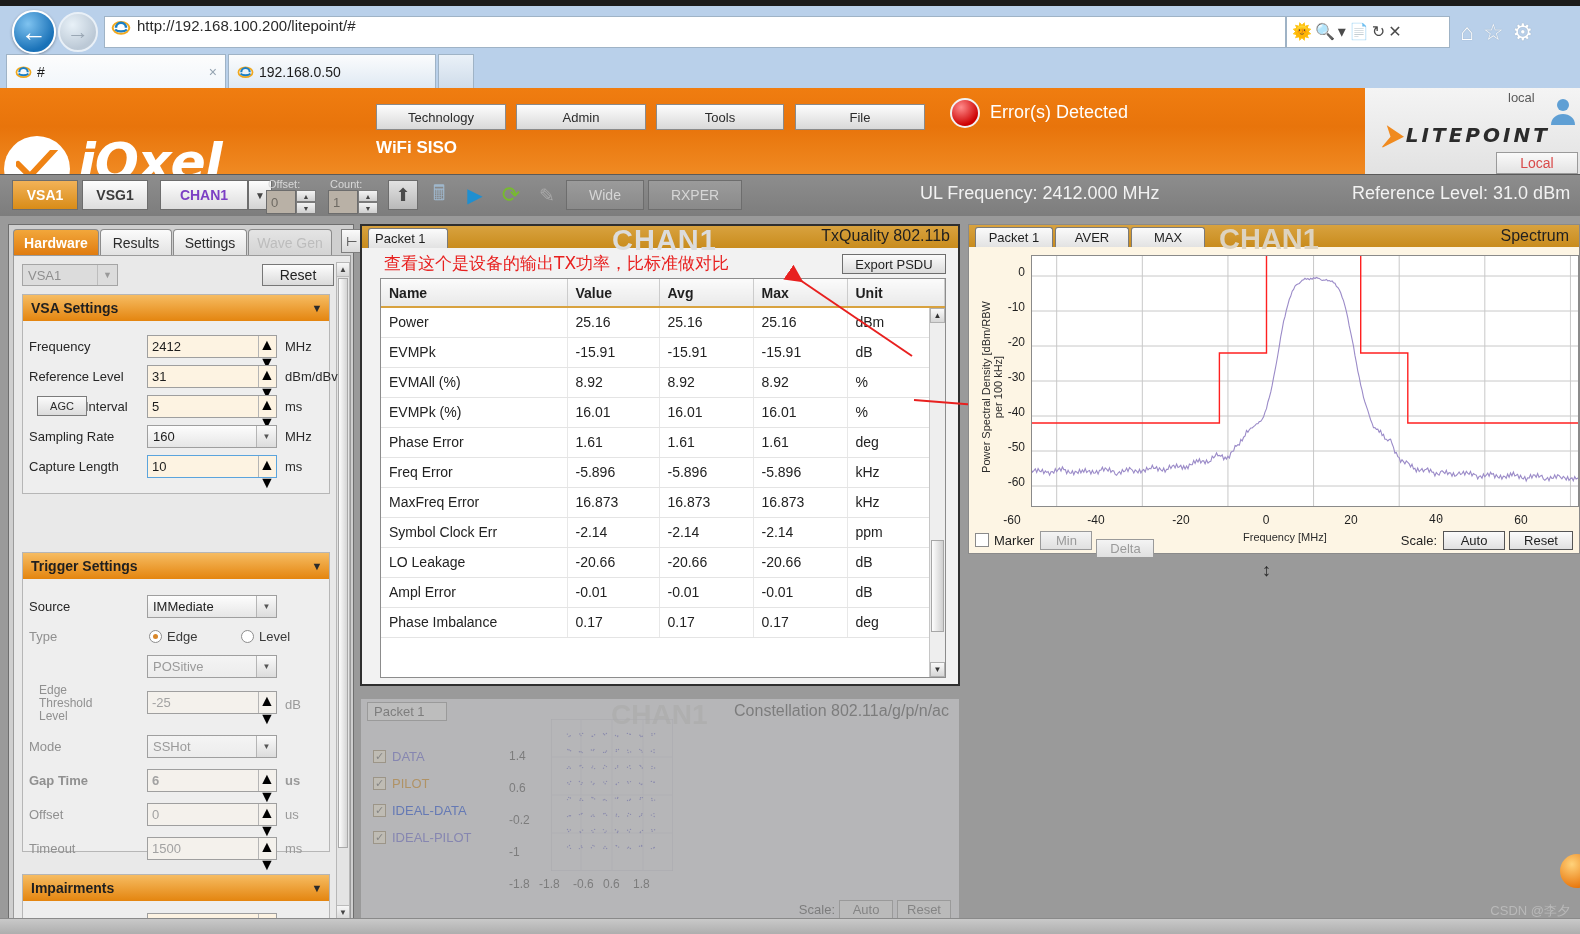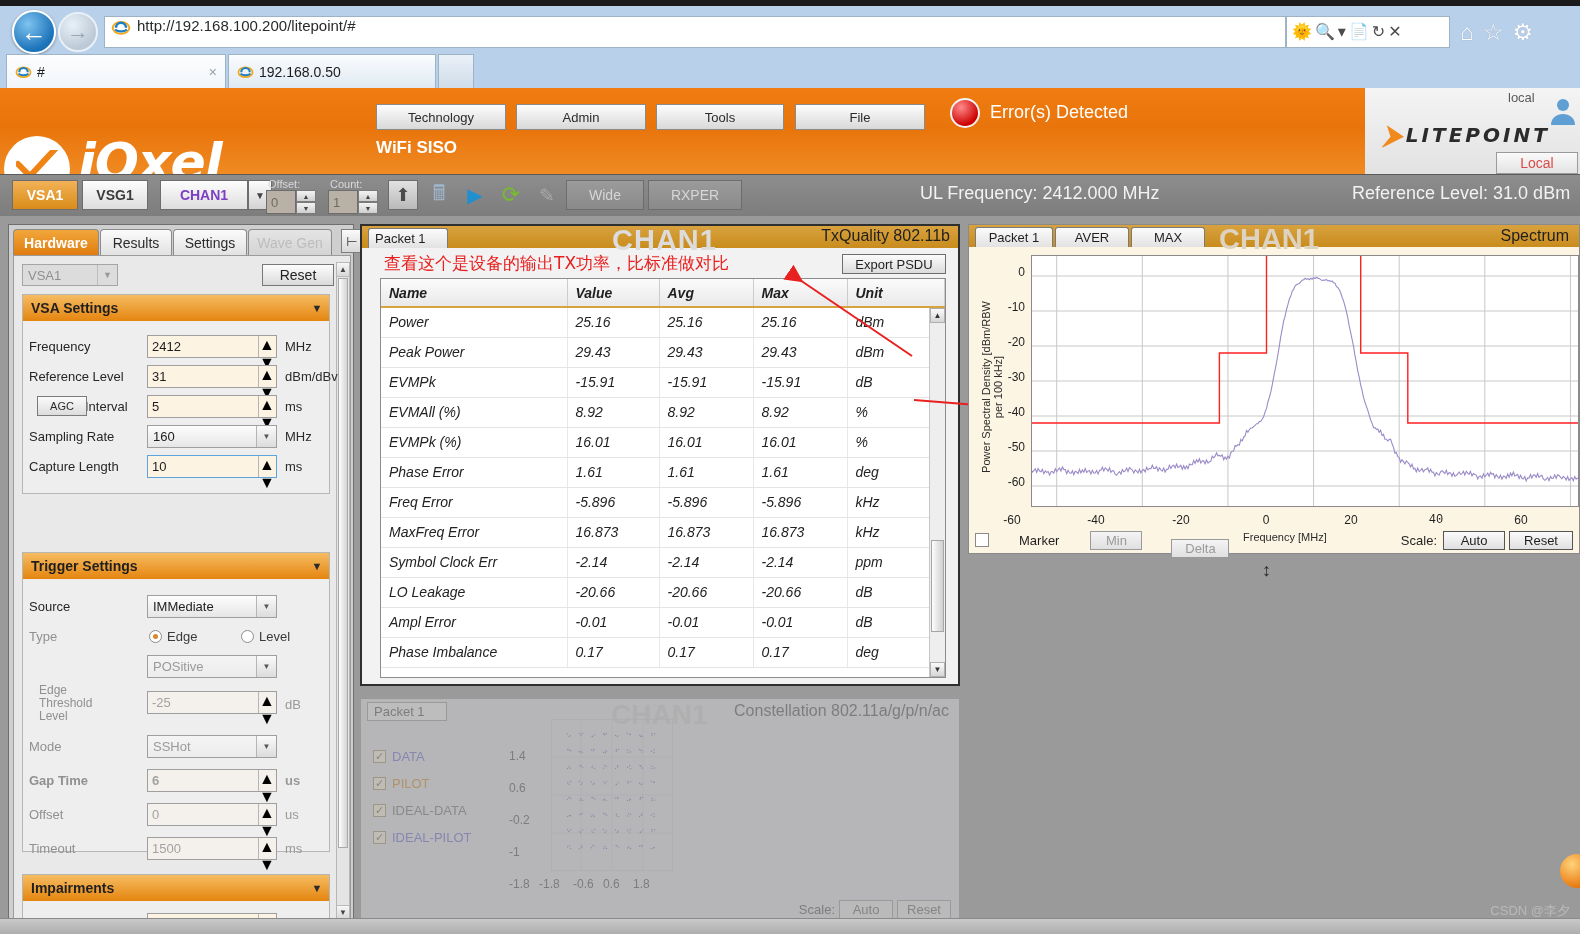"Name" #txq-table { font-style: italic -> none }
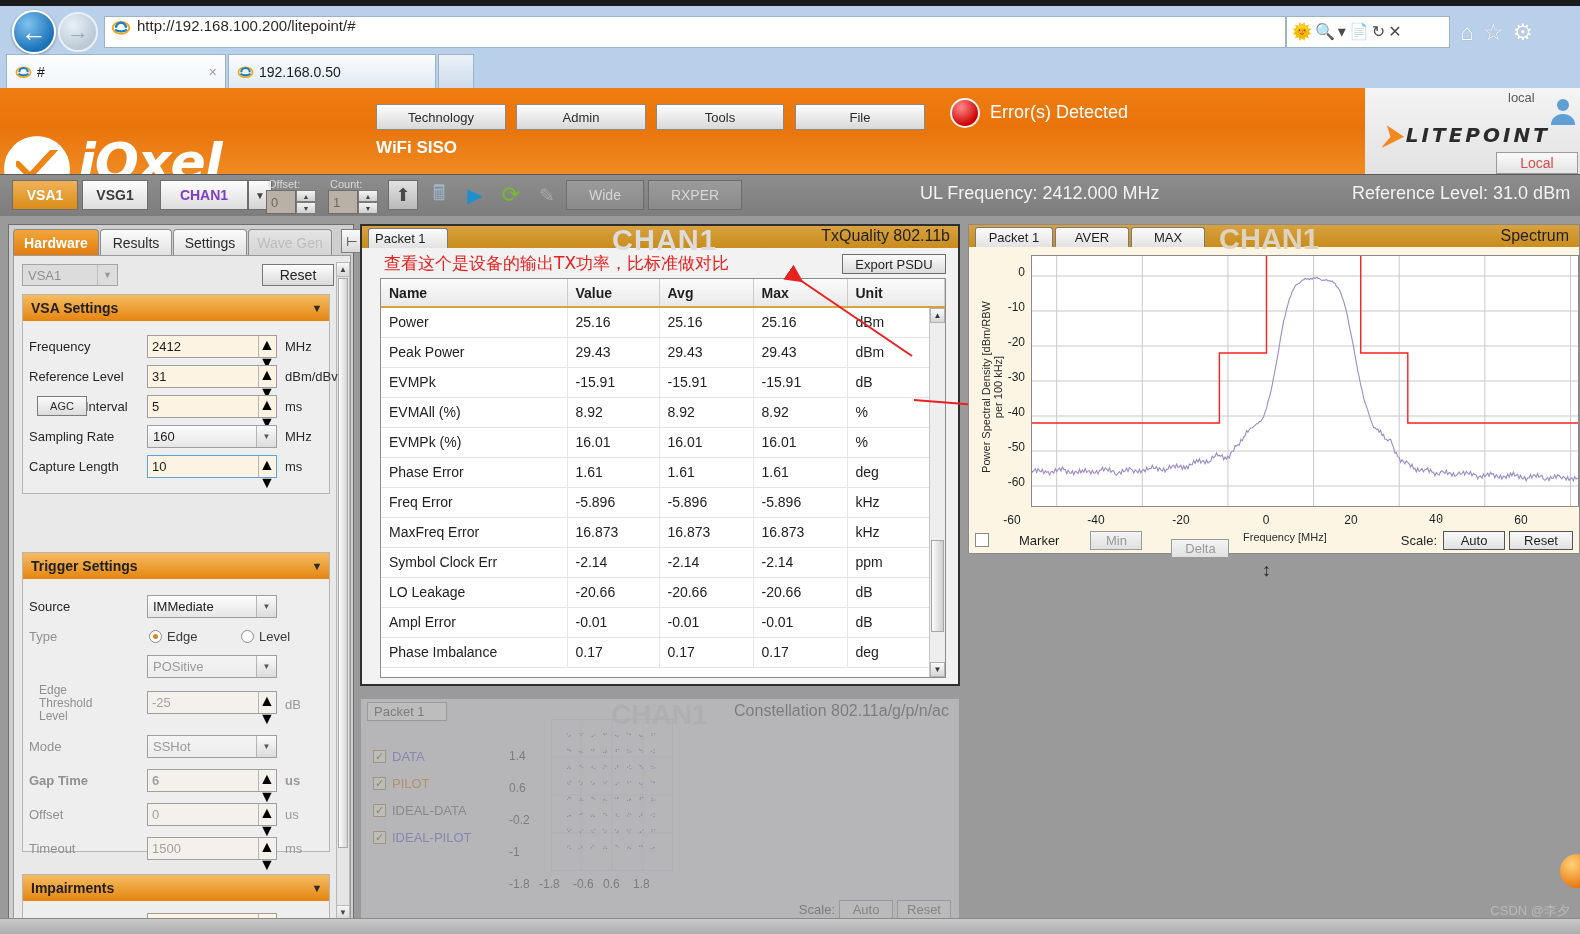"Peak Power" tr { html: <tr> <td>Peak Power</td> <td>29.43</td> <td>29.43</td> <td>29.43</td> <td>dBm</td> </tr> -> none }
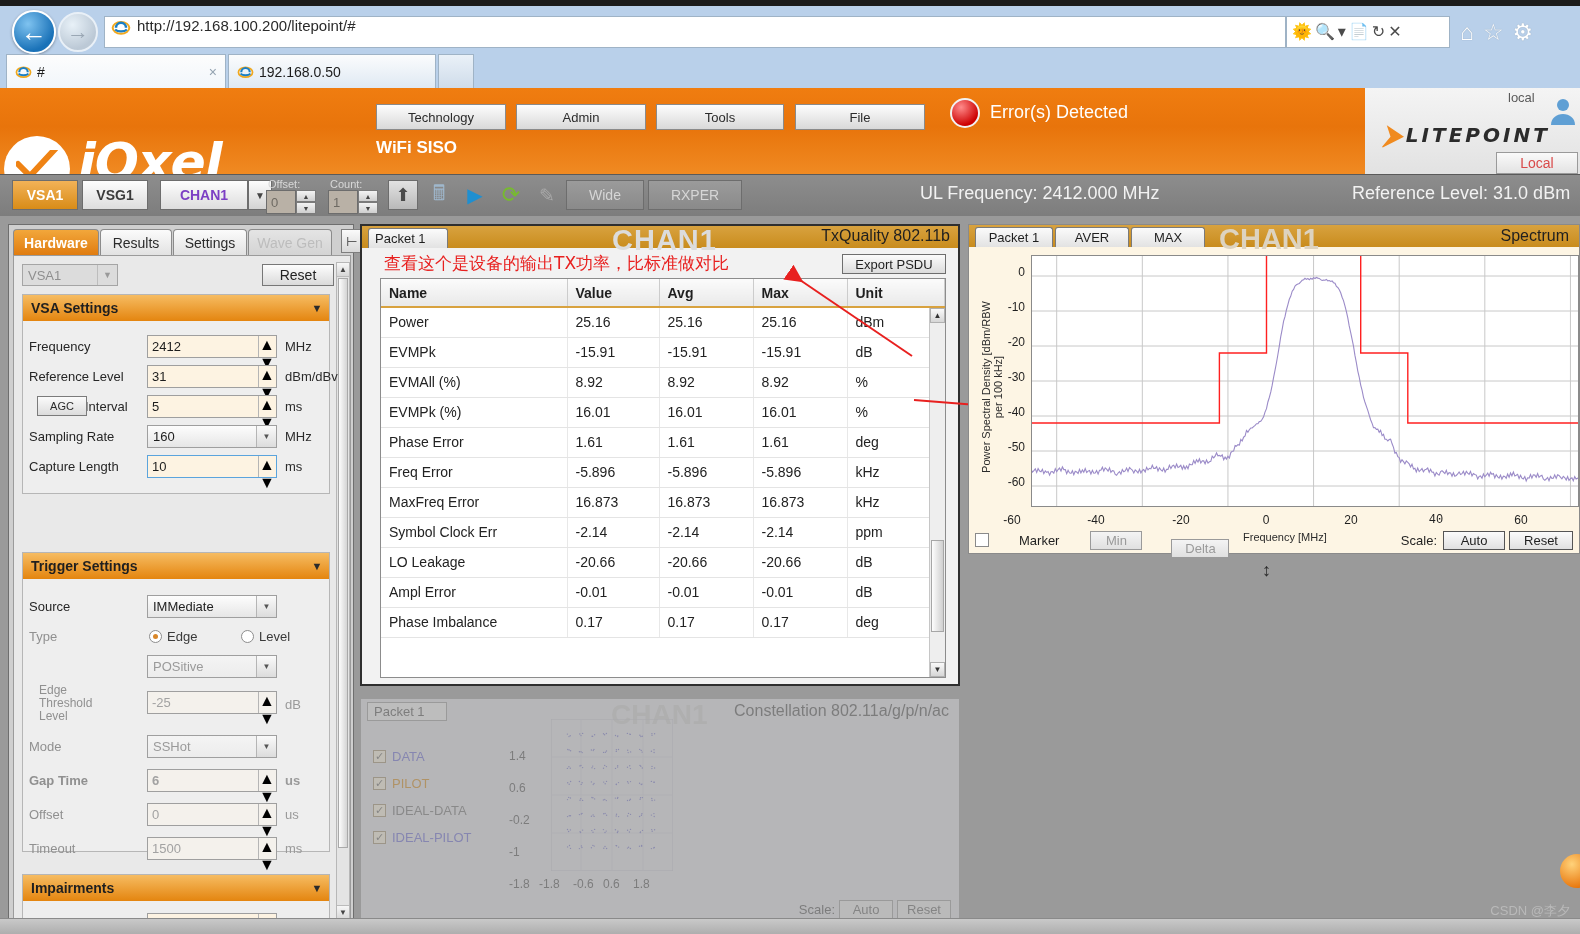"Marker" #spec-bottombar { gap: 25px -> none }
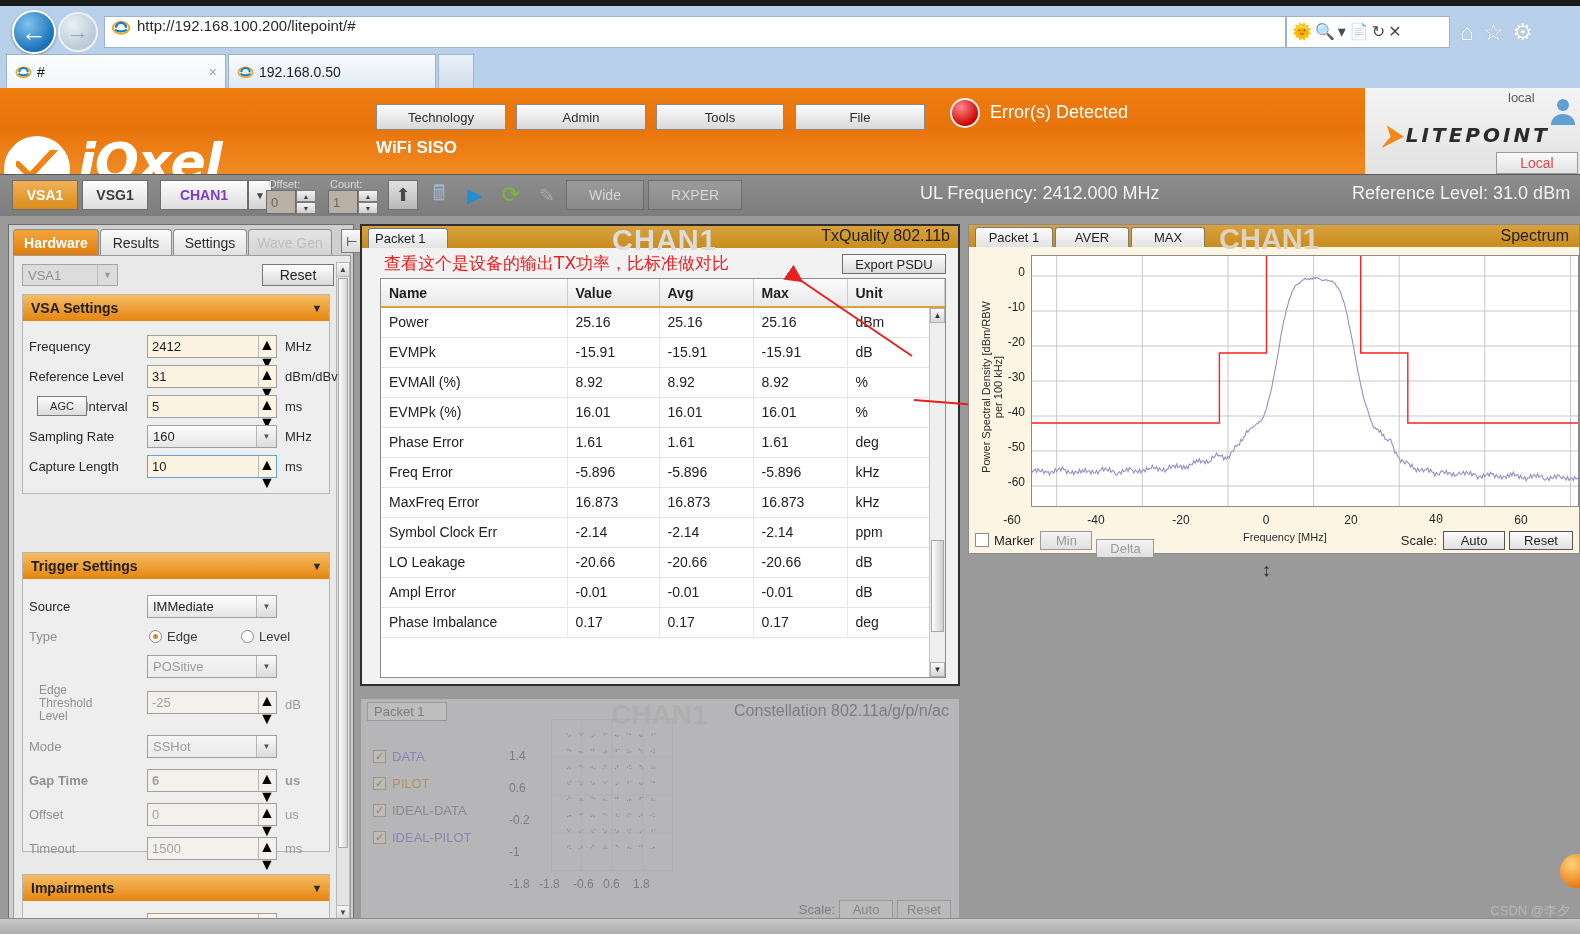"IDEAL-DATA" #cl-ideal-data .lt { color: #737373 -> #1d4ed8 }
